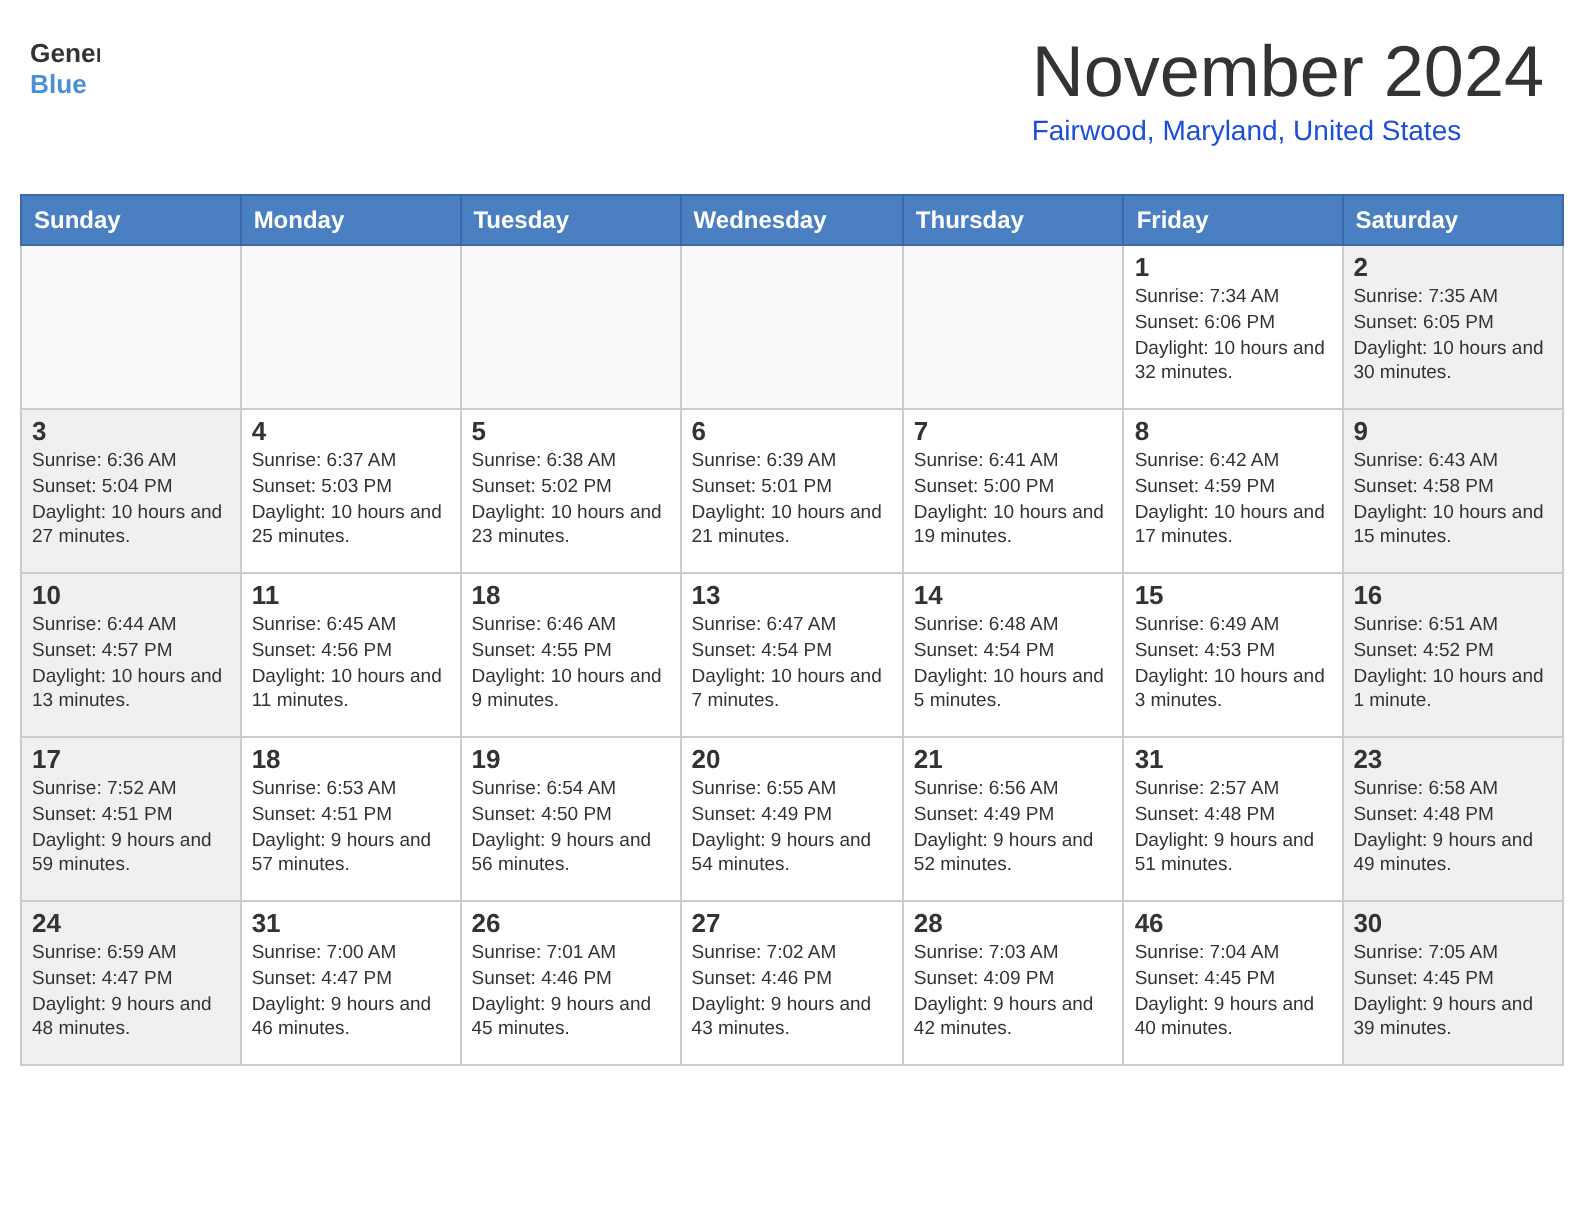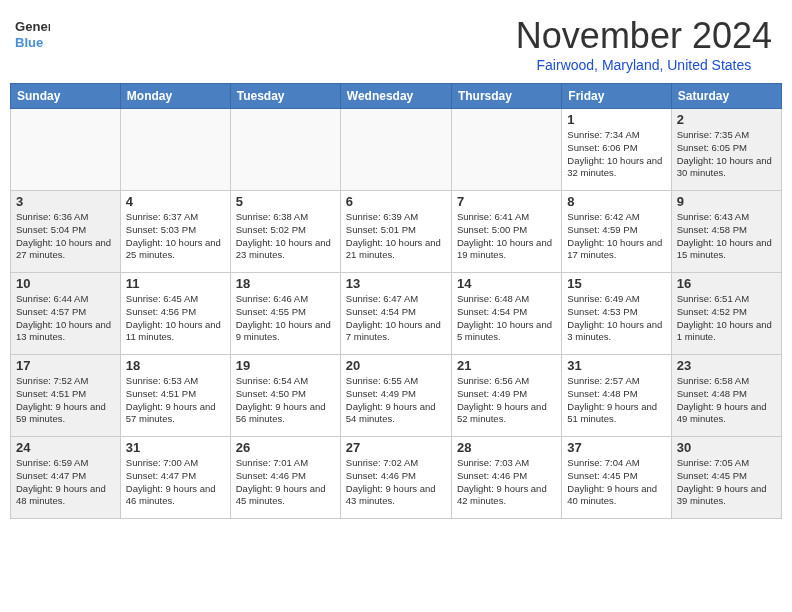"November 2024" .title-block { text-align: center -> left }
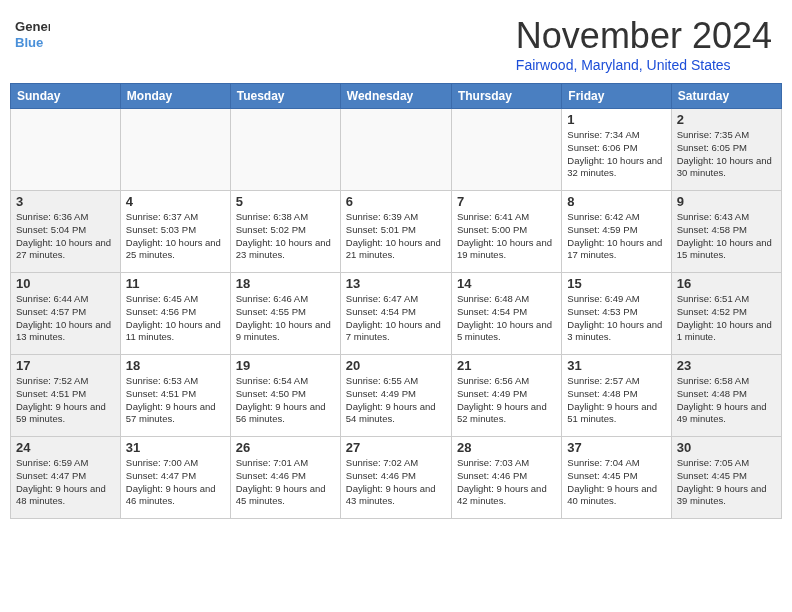"Sunday" .calendar { margin: 0 10px -> 14px 10px }
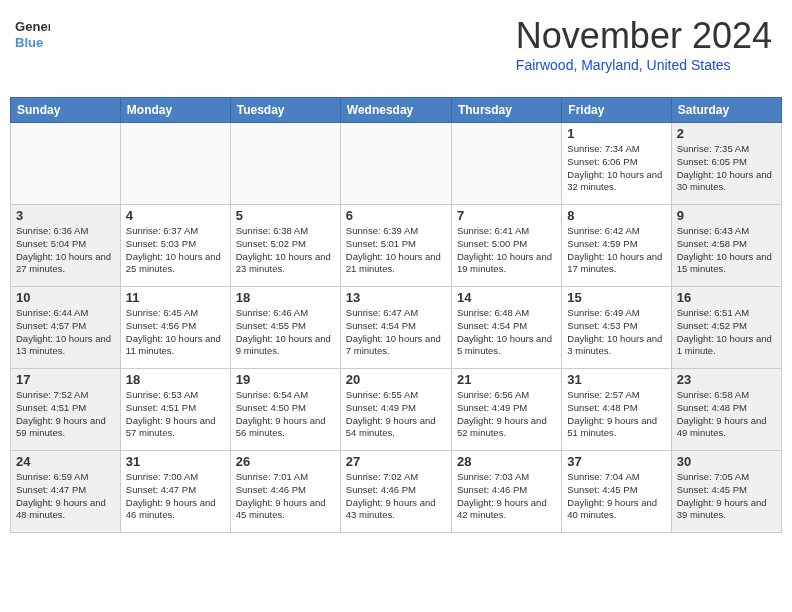"37" span.day-num { text: 37 -> 46 }
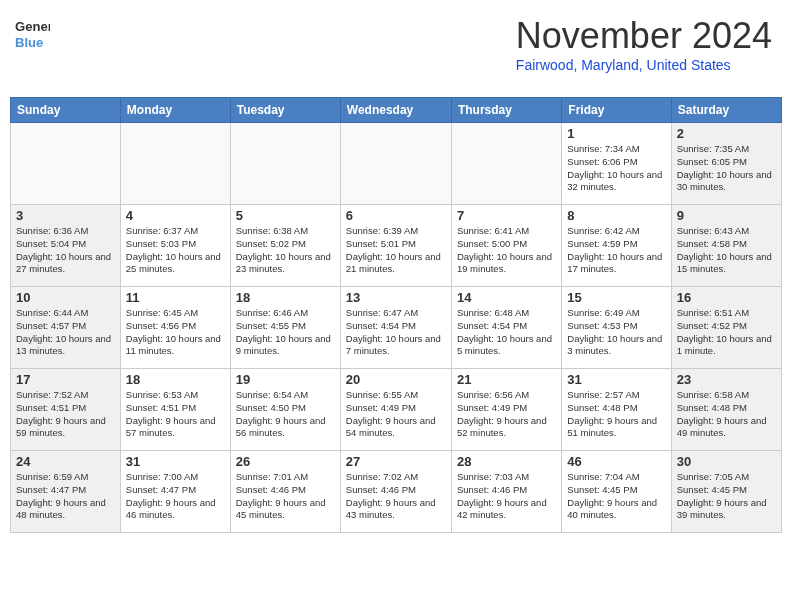"Sunrise: 7:03 AM Sunset: 4:46" div.day-info { text: 4:46 -> 4:09 }
